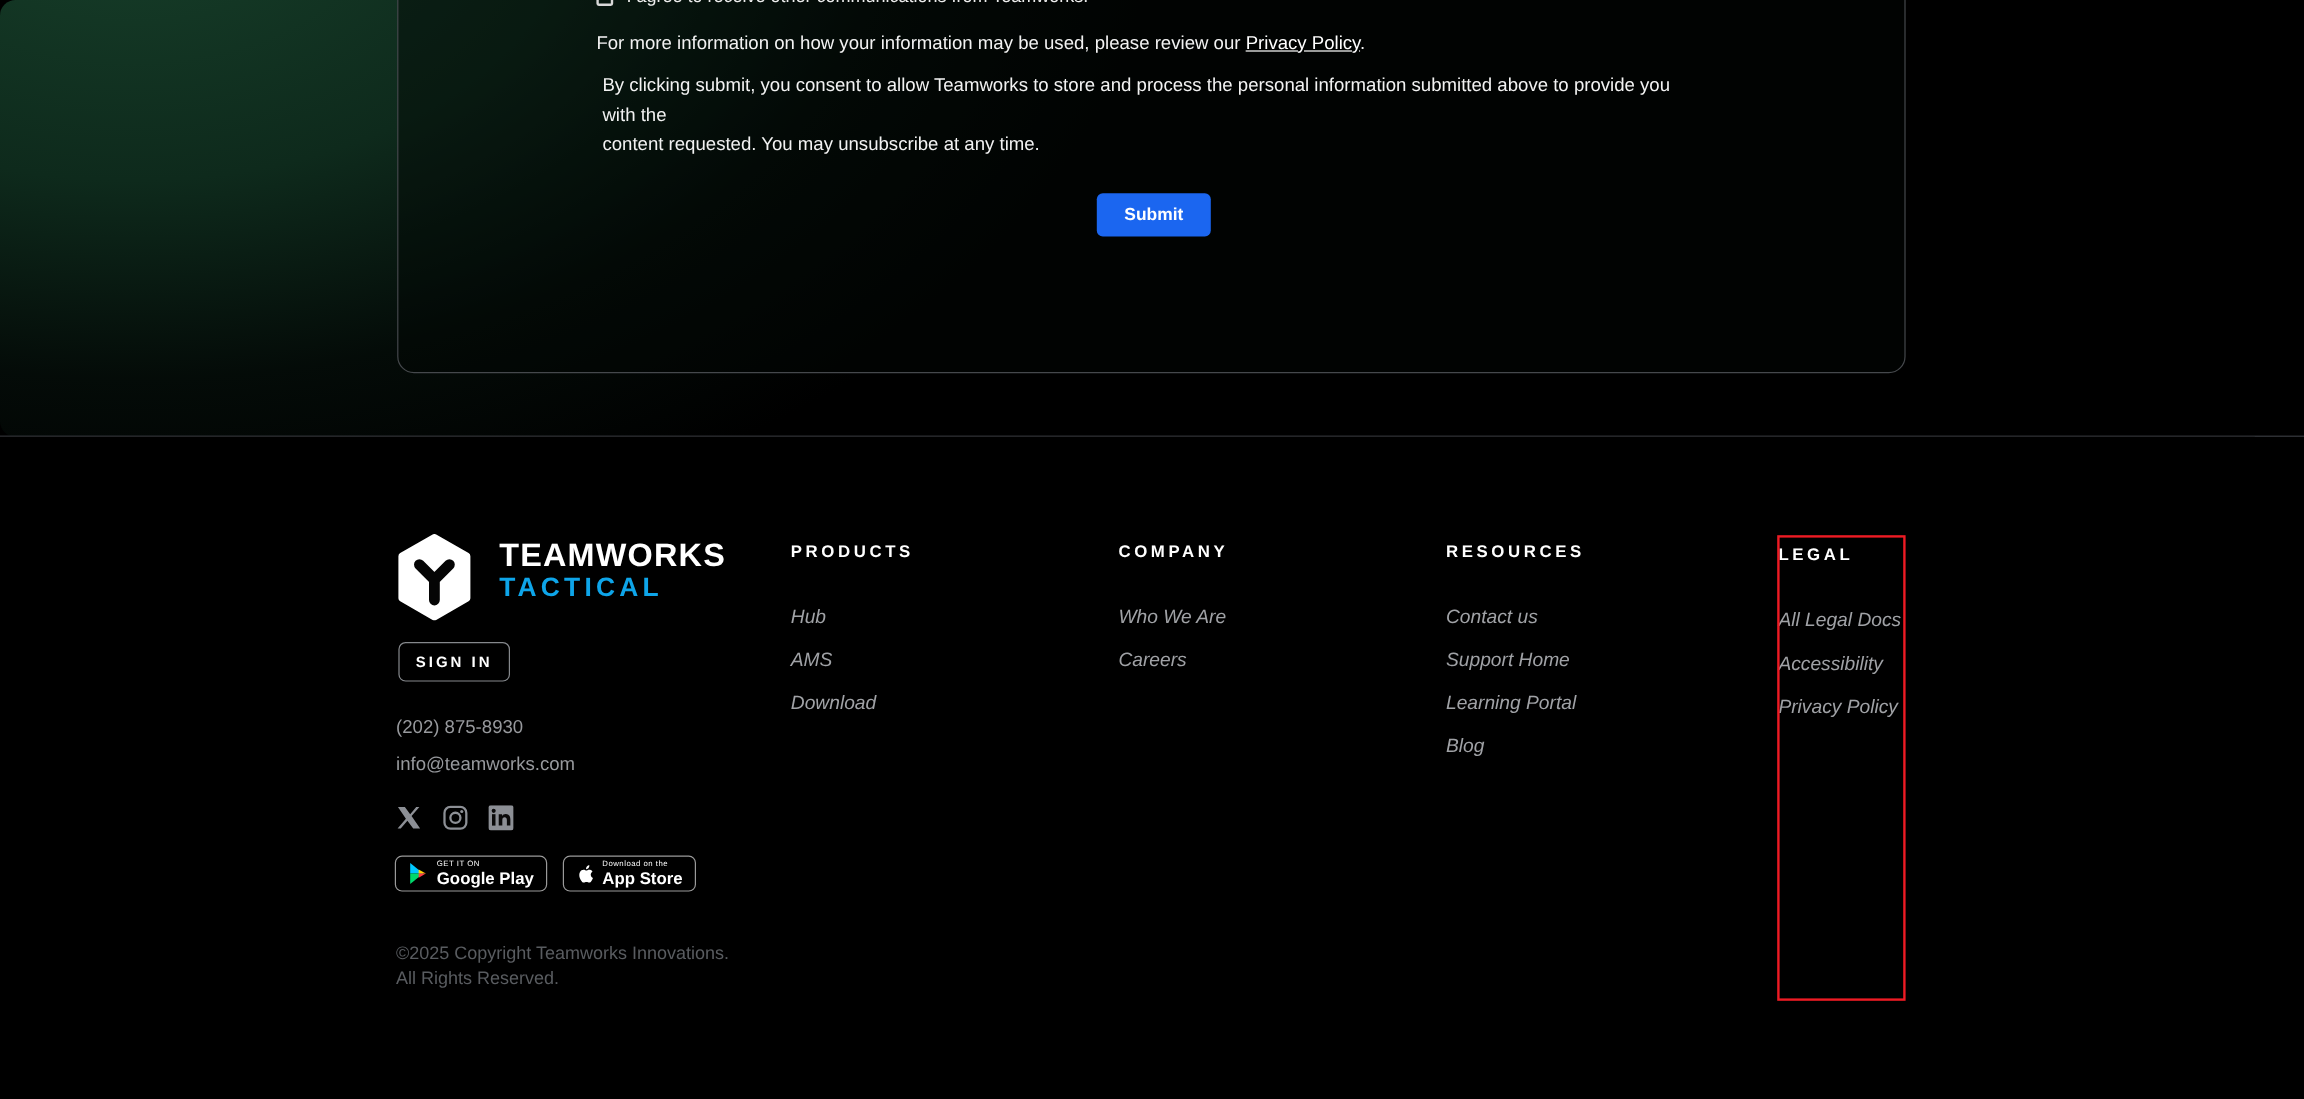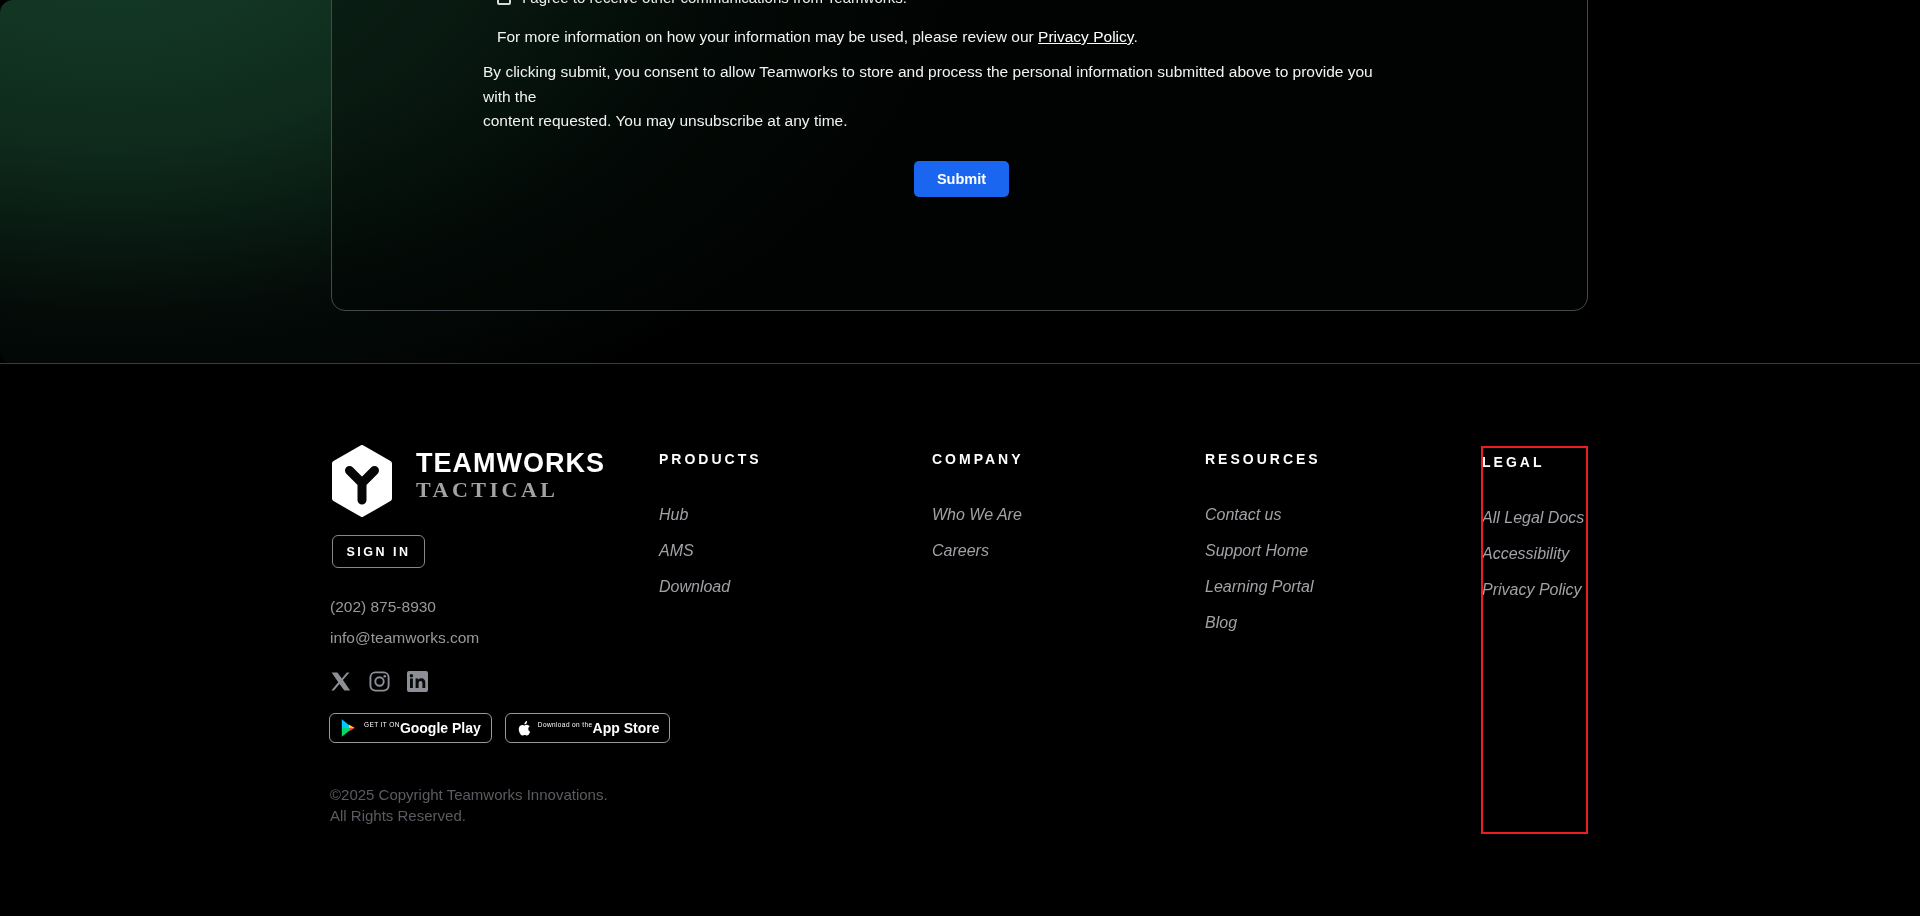"By clicking submit, you consent" .consent-text { left: 151px -> 170px }
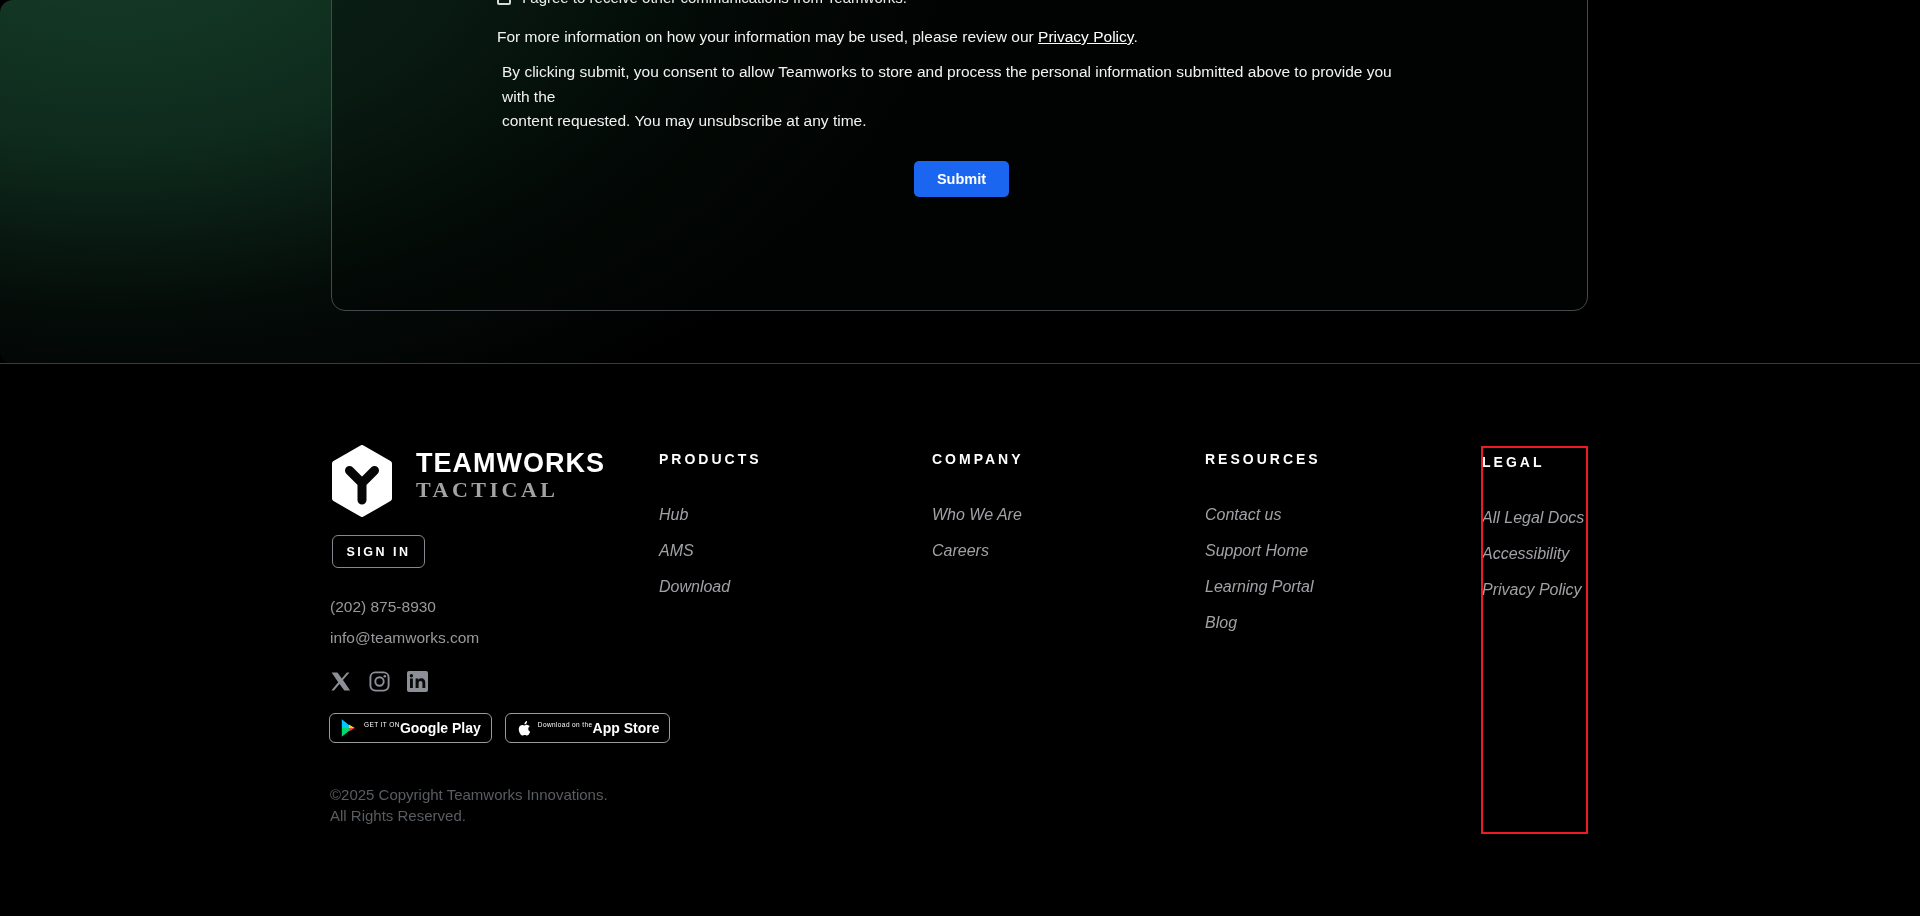"TACTICAL" .brand-line2 { color: #a3a3a3 -> #0ea5e9; font-family: Liberation Serif, serif -> none }
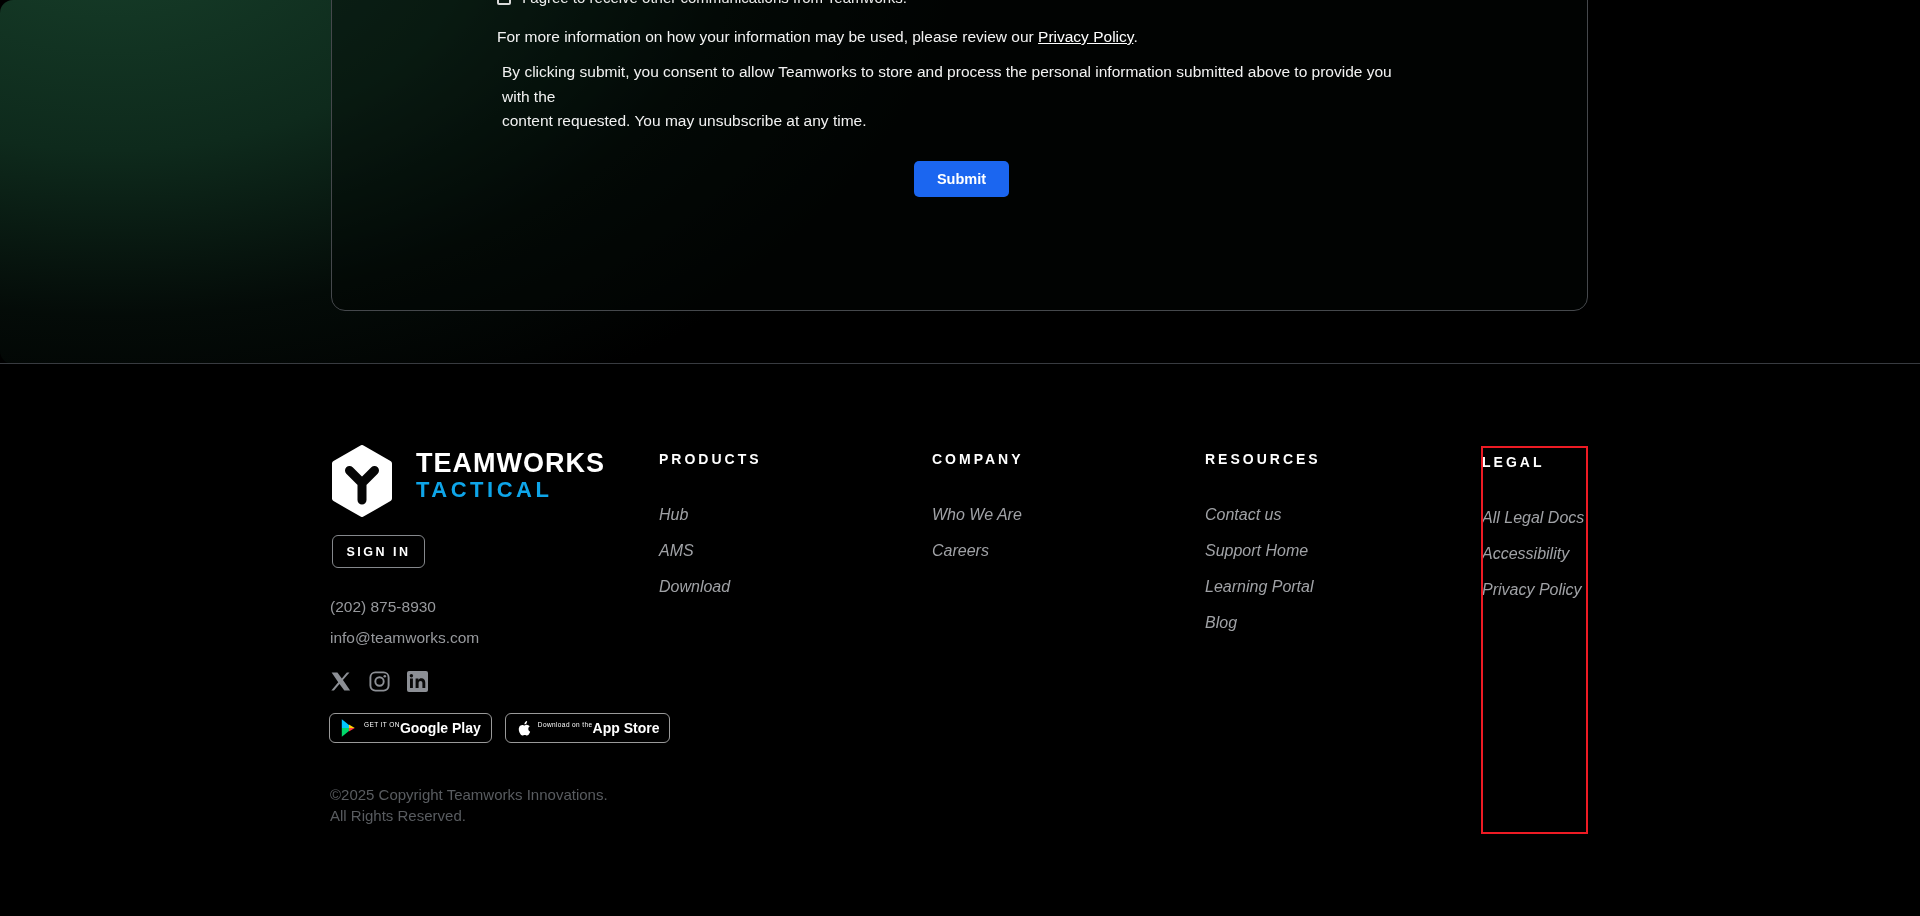"Google Play" .badge-text { flex-direction: none -> column }
